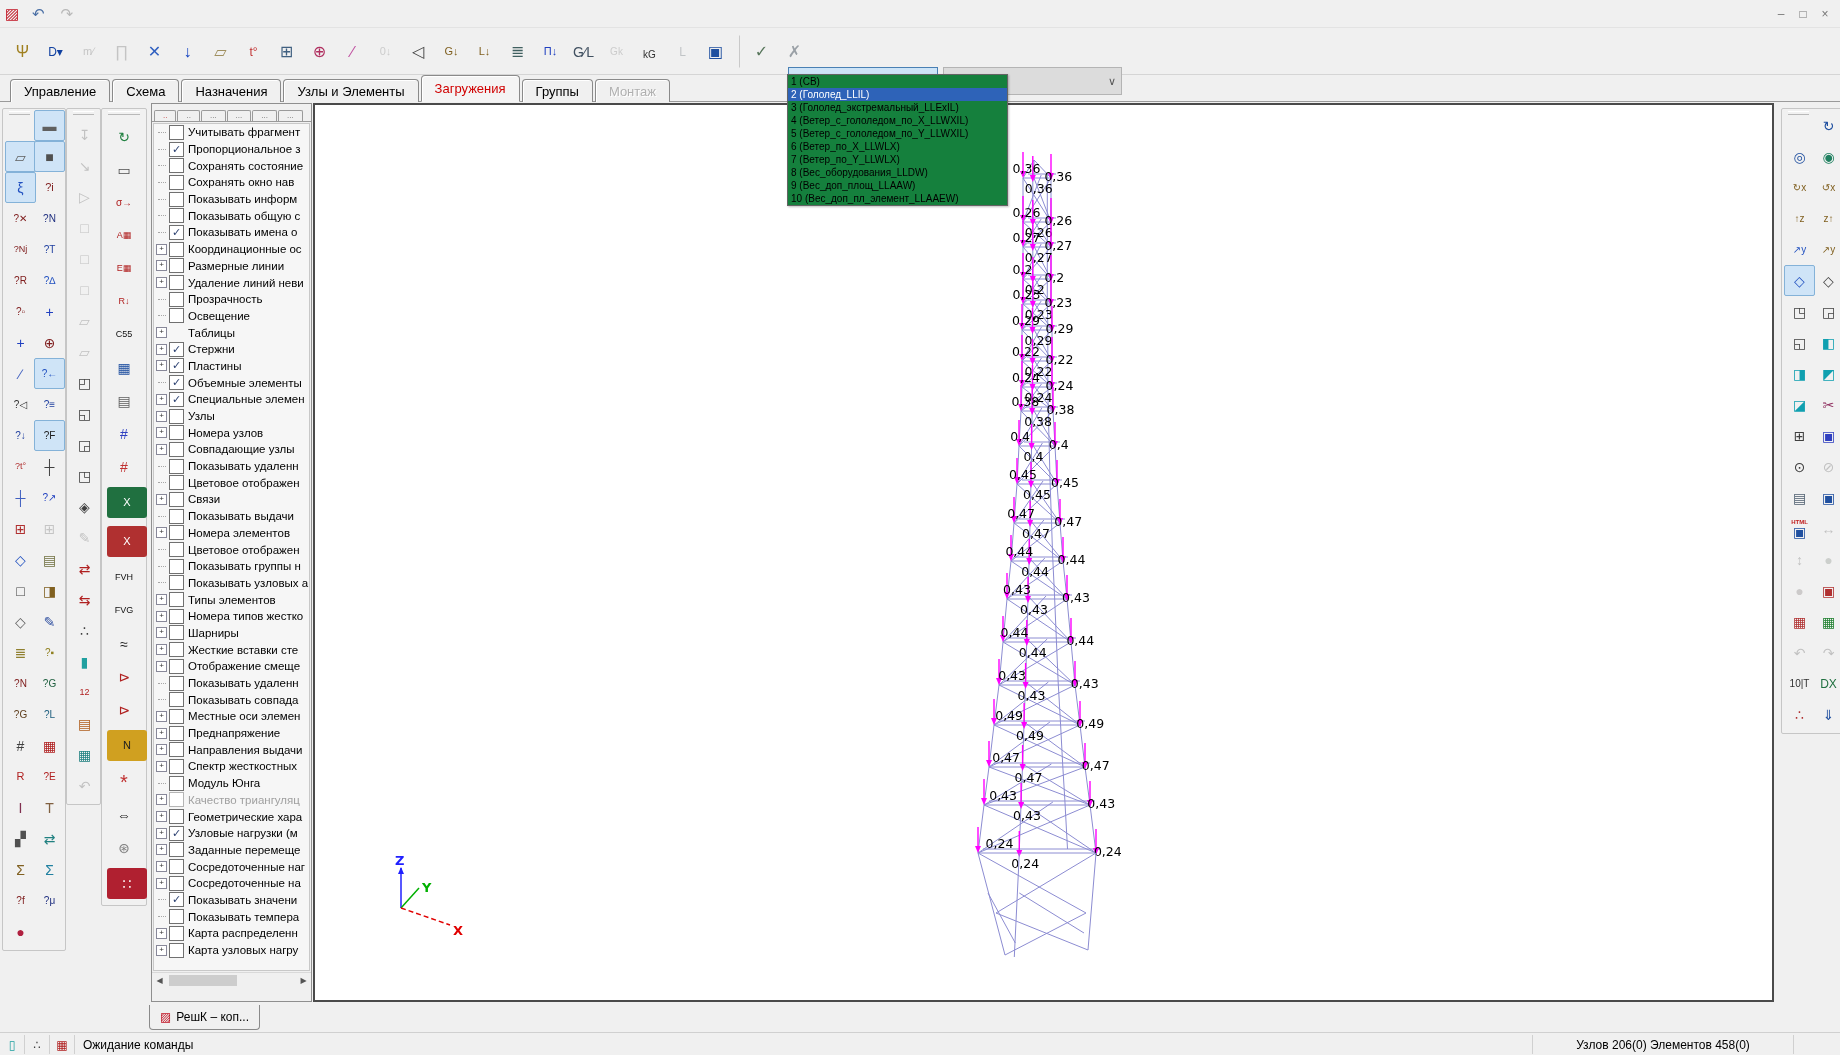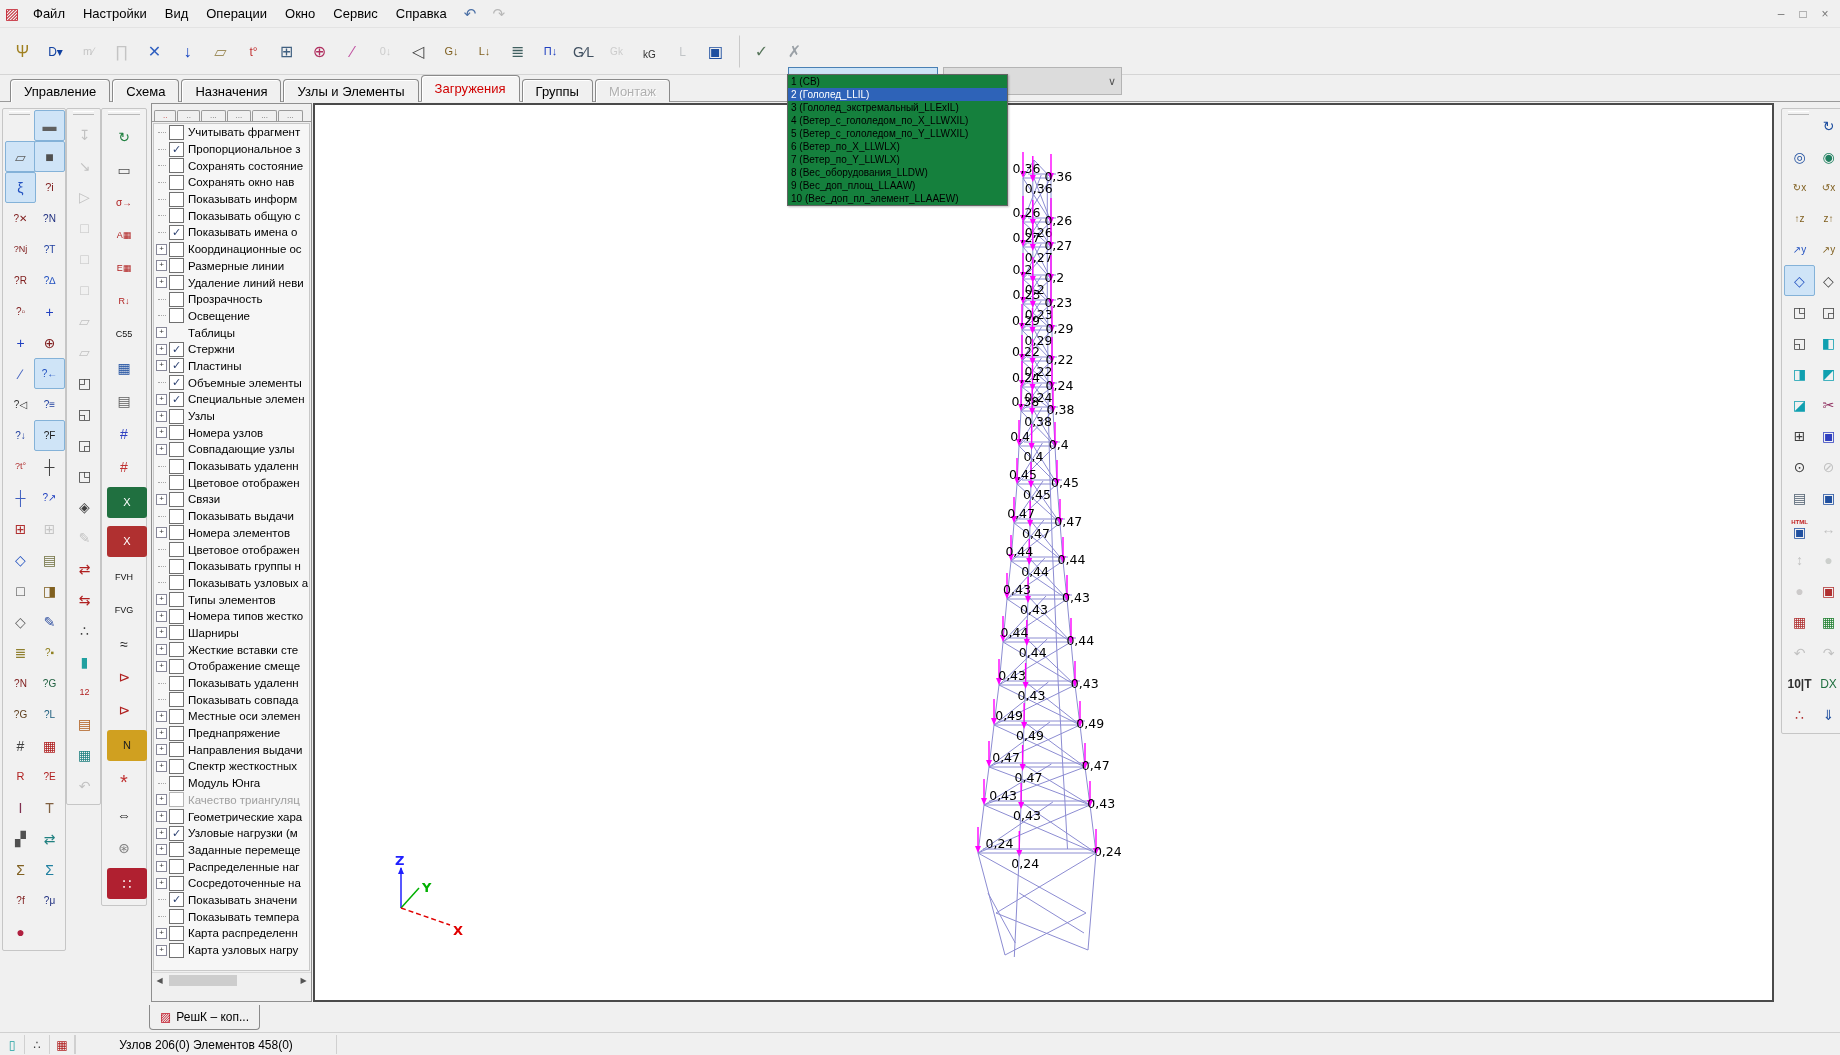"Файл" span { html: <span> <span>Файл</span> <span>Настройки</span> <span>Вид</span> <span>Операции</span> <span>Окно</span> <span>Сервис</span> <span>Справка</span> </span> -> none }
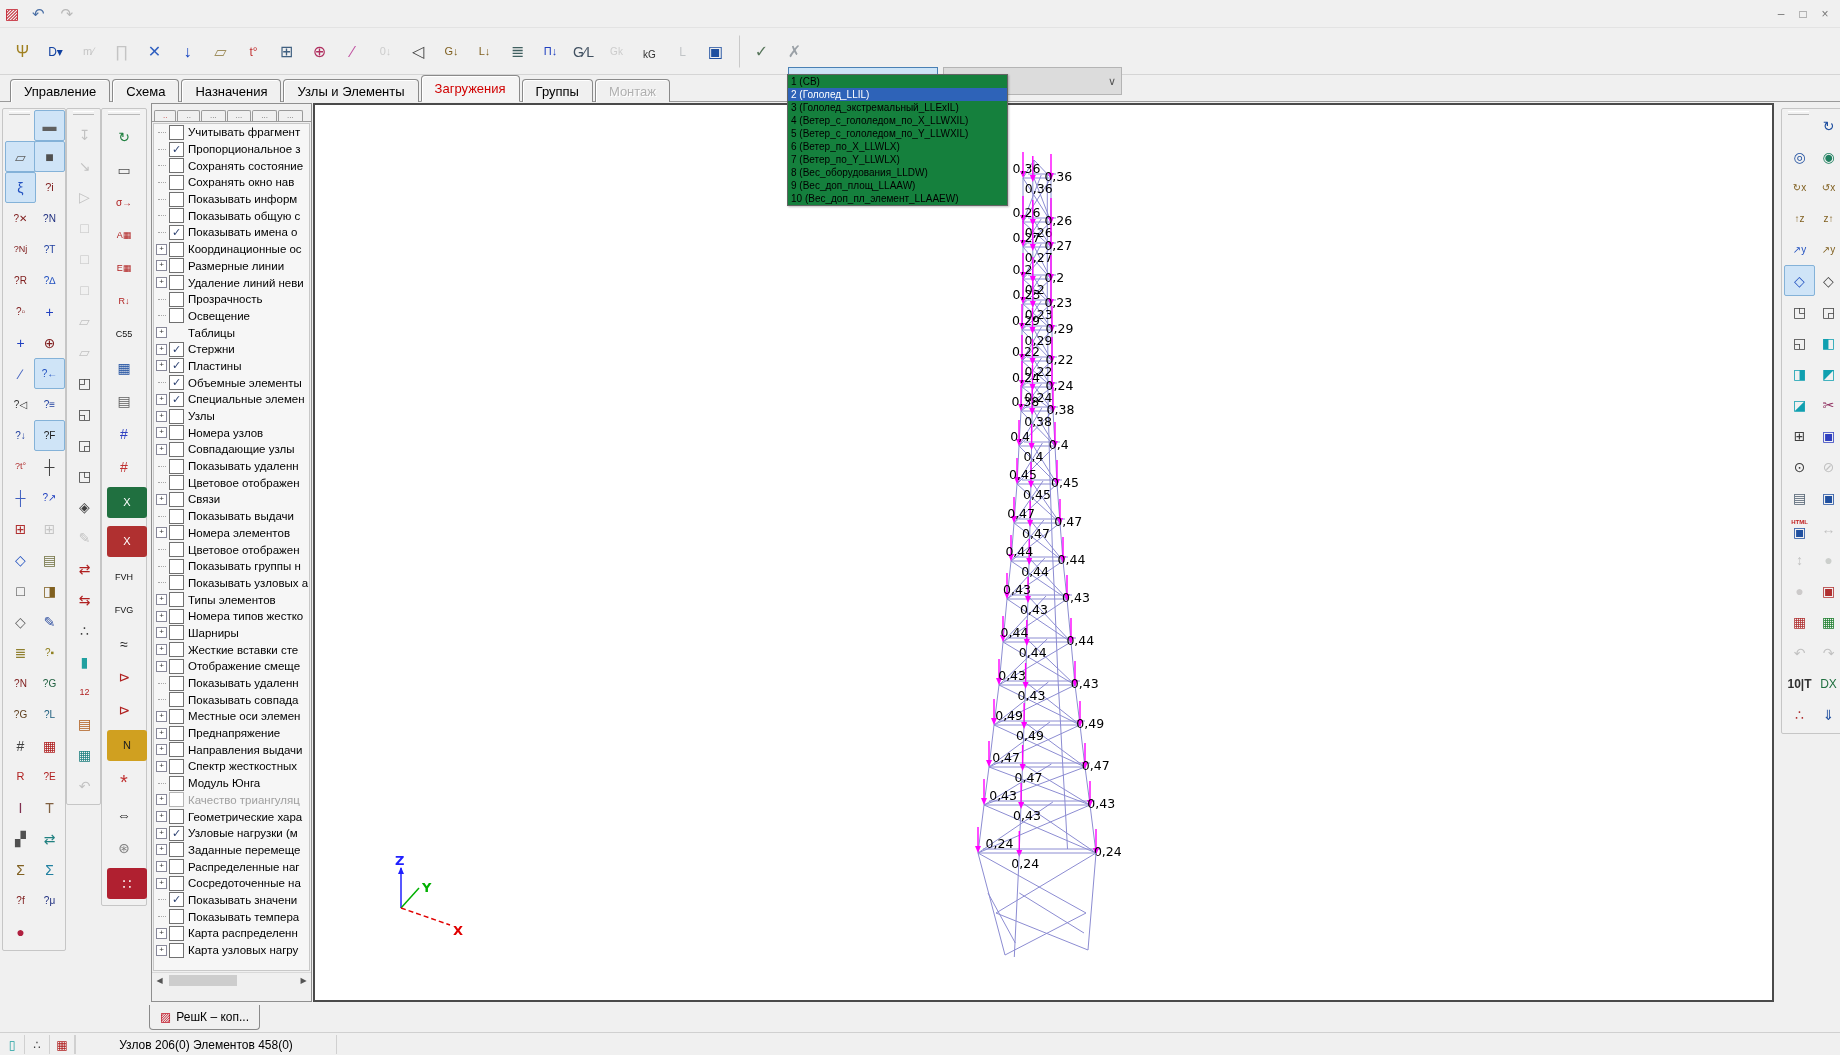"10|T" span.gl { font-size: 12px -> 10px; font-weight: bold -> none }
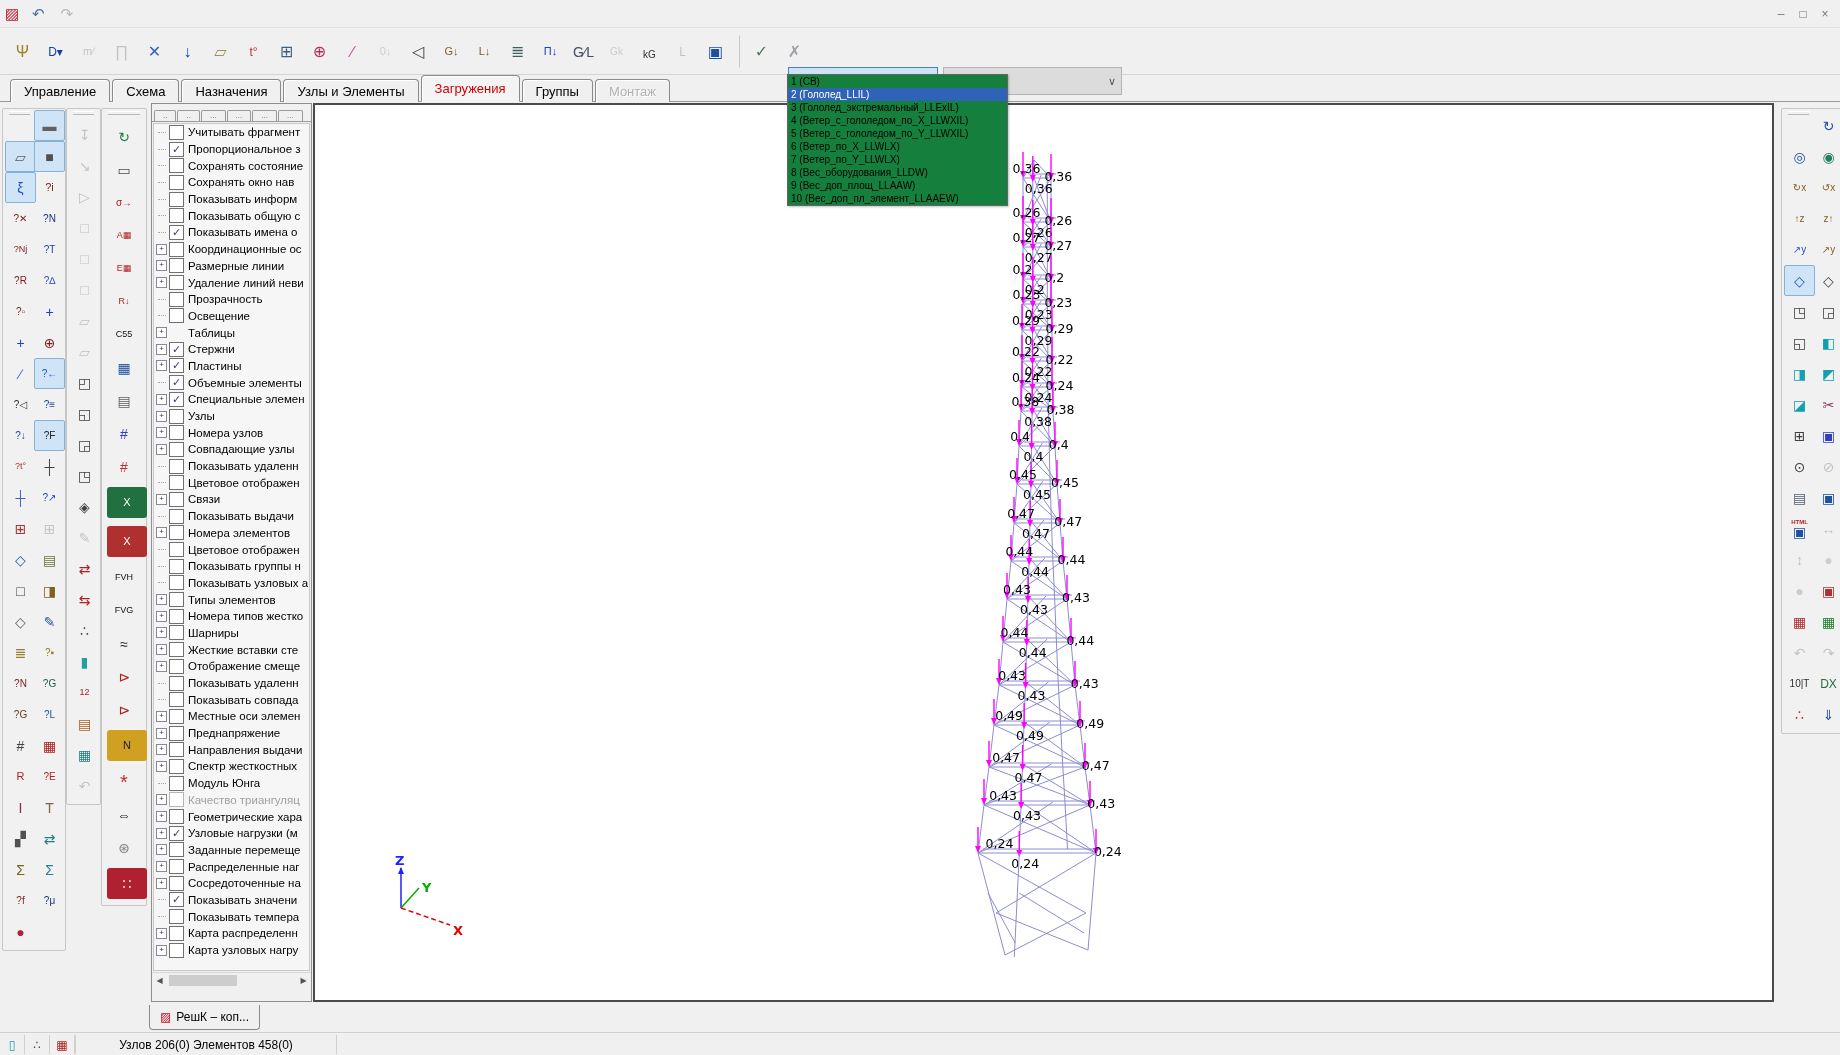"Распределенные наг" span.tlabel { text: Распределенные -> Сосредоточенные }
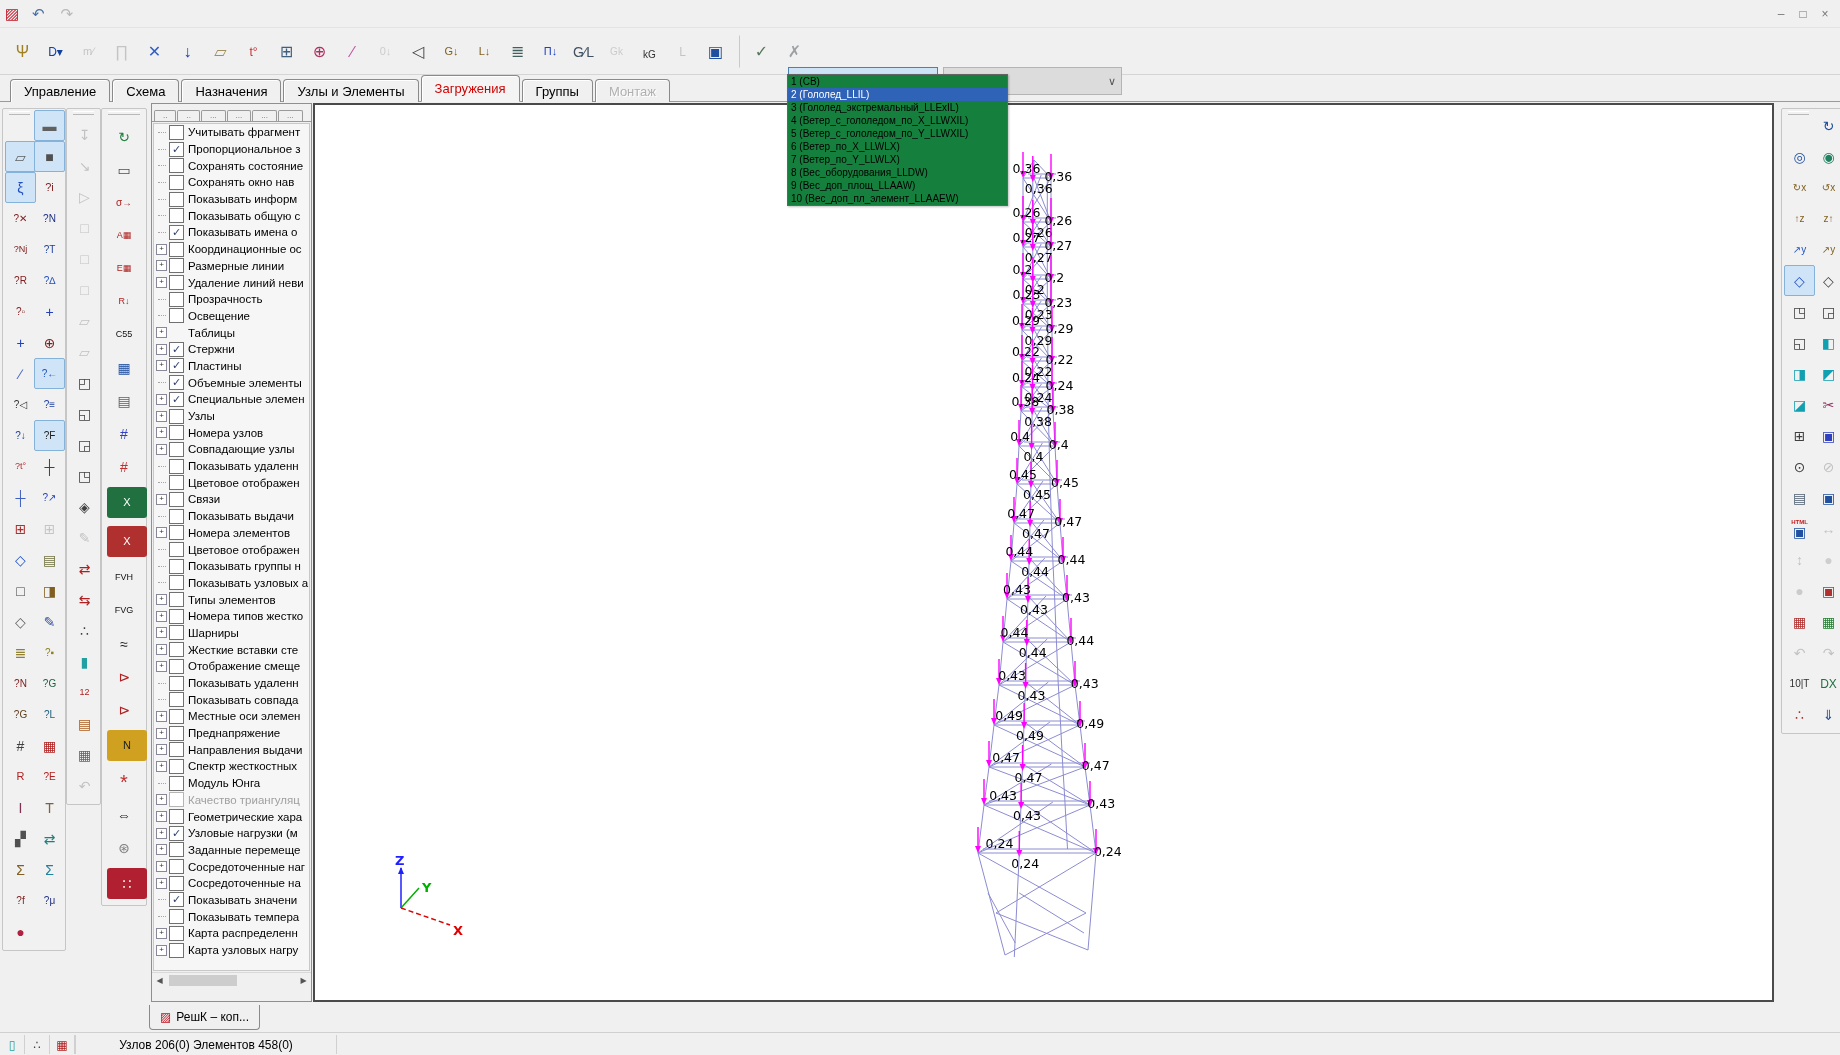"Ожидание команды" span.st-msg { html: none -> <span>Ожидание команды</span> }
